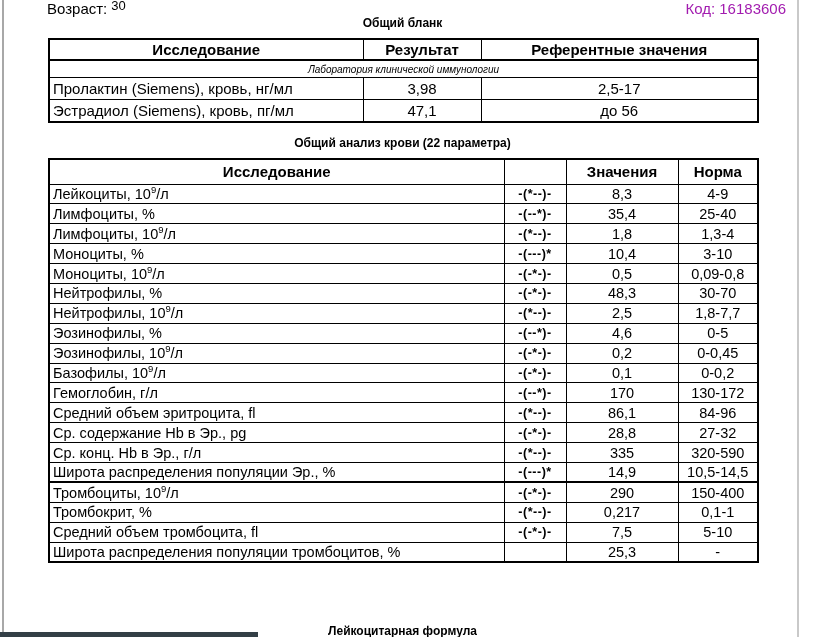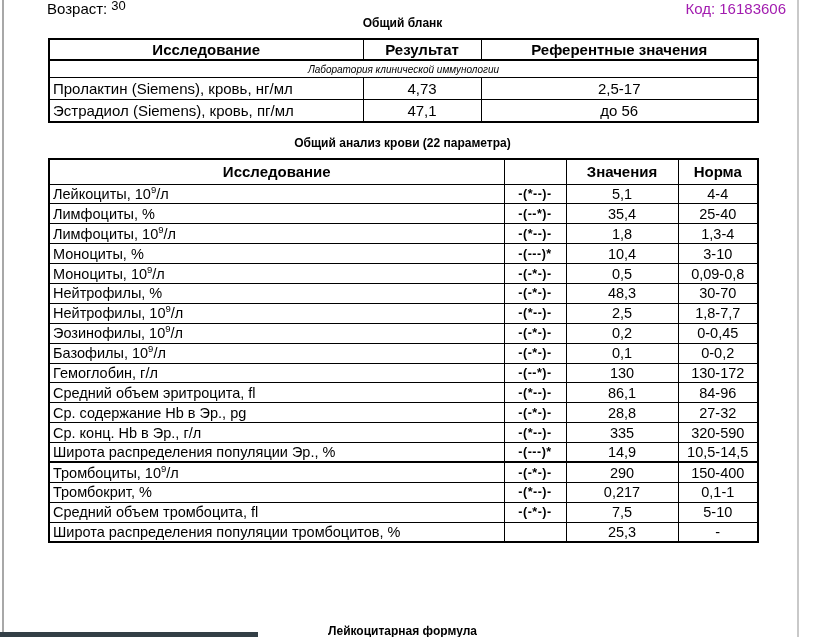"4,73" td { text: 4,73 -> 3,98 }
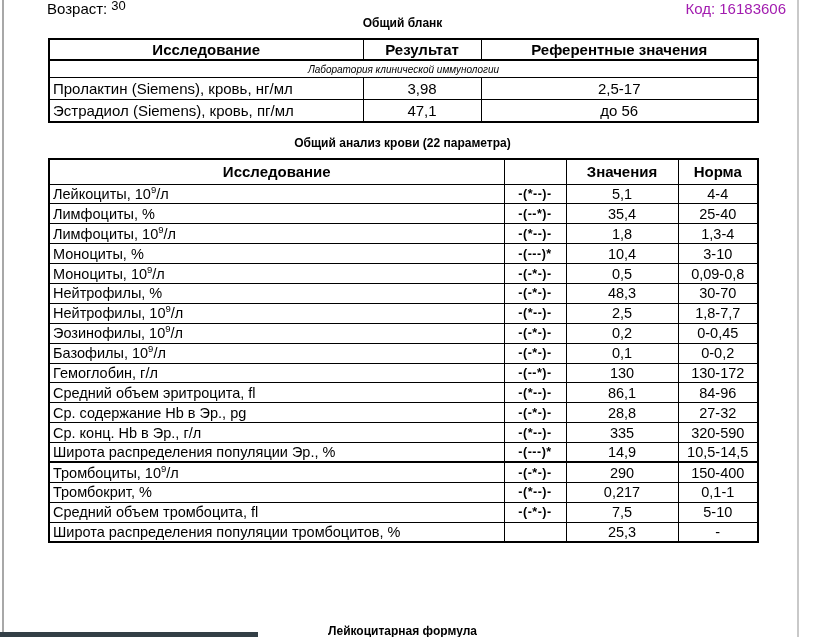"5,1" td { text: 5,1 -> 8,3 }
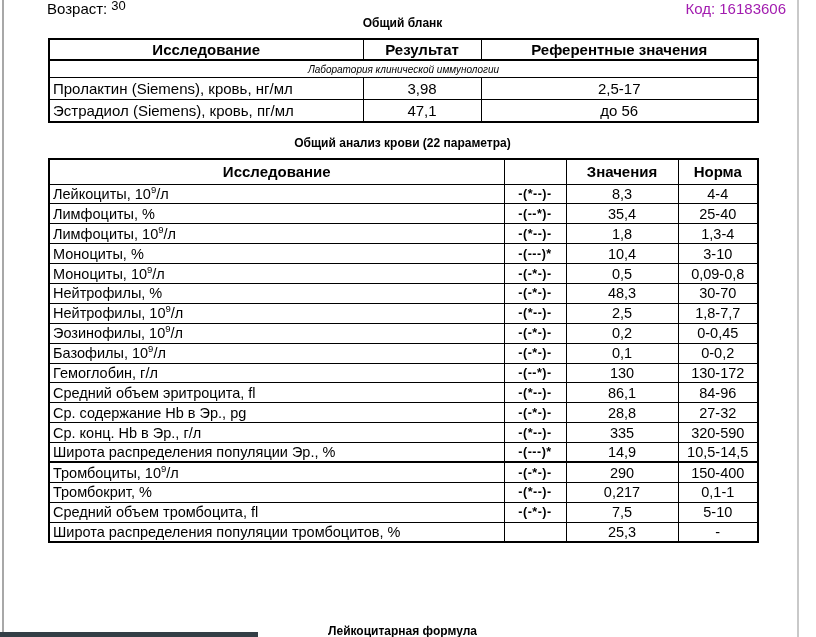"4-4" td { text: 4-4 -> 4-9 }
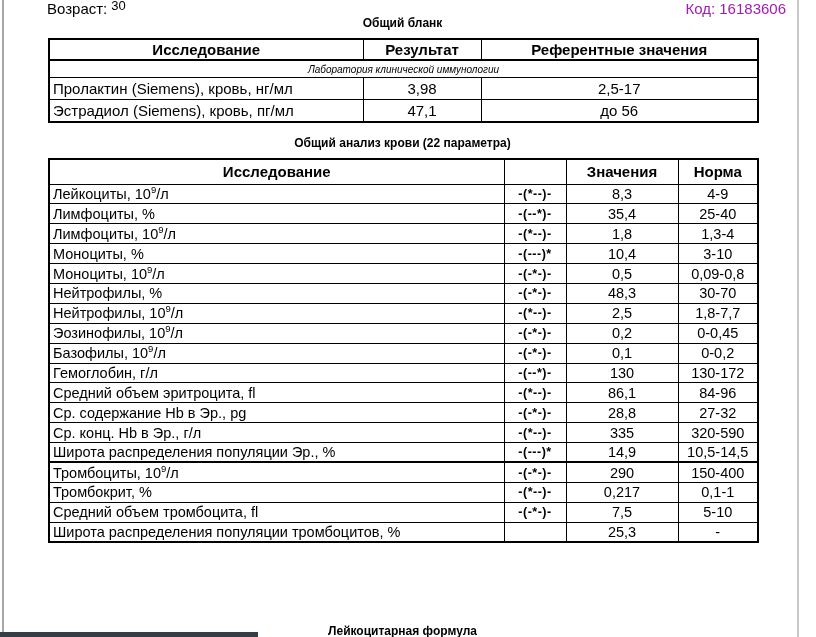"Эозинофилы, %" tr { html: none -> <tr> <td>Эозинофилы, %</td> <td>-(--*)-</td> <td>4,6</td> <td>0-5</td> </tr> }
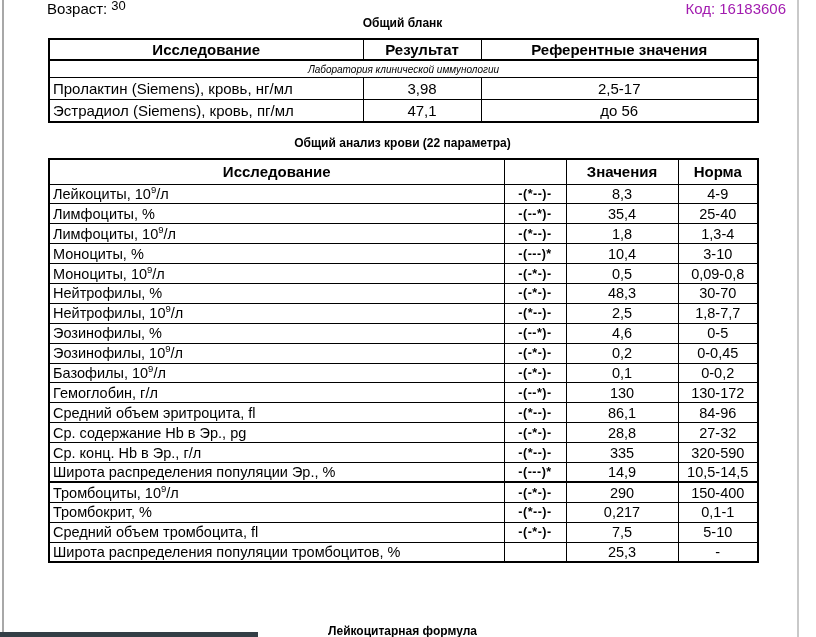"130" td { text: 130 -> 170 }
